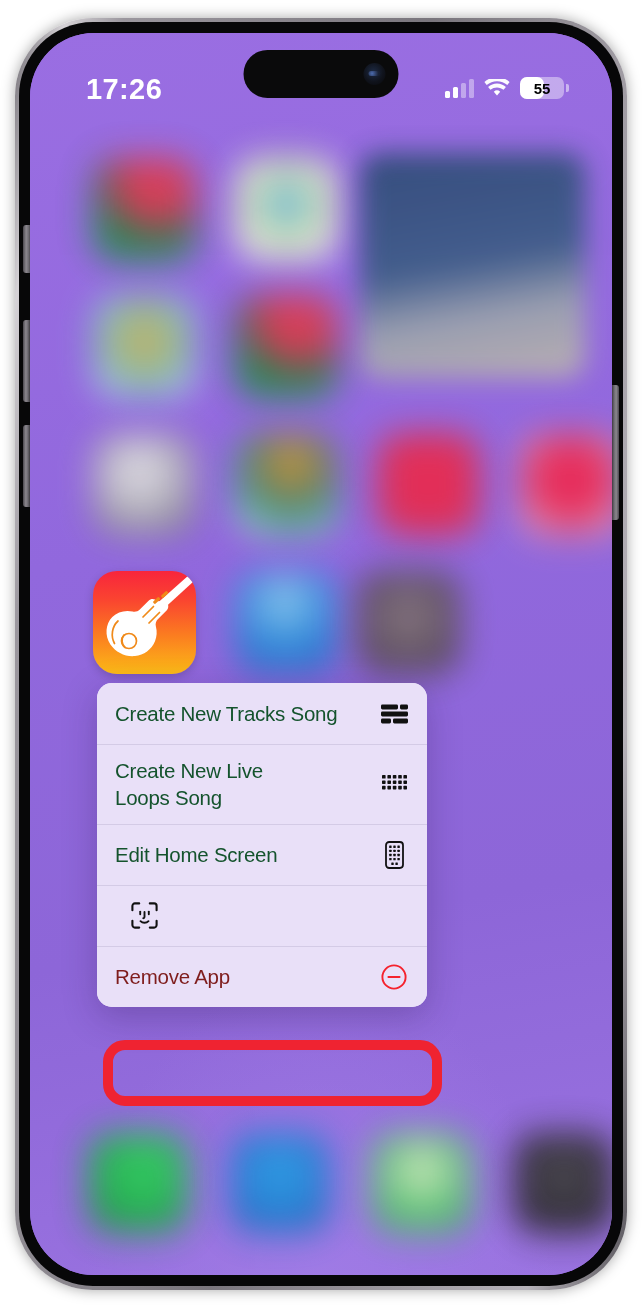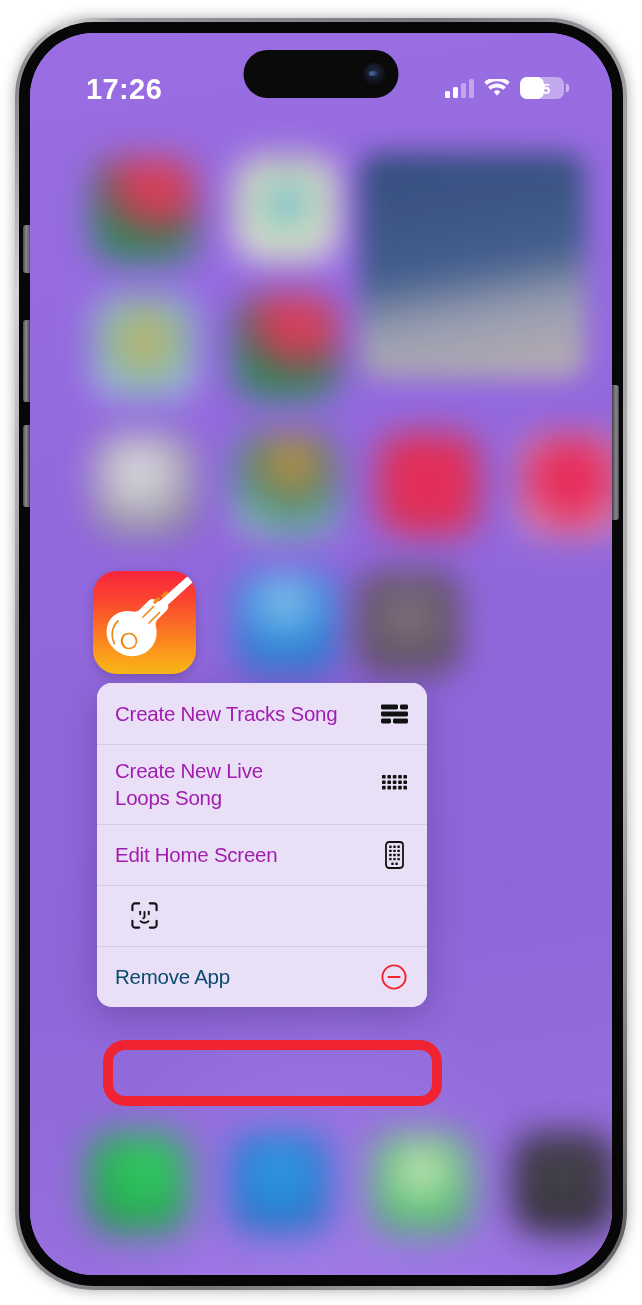"55" #battery-percent { color: #ffffff -> #000000 }
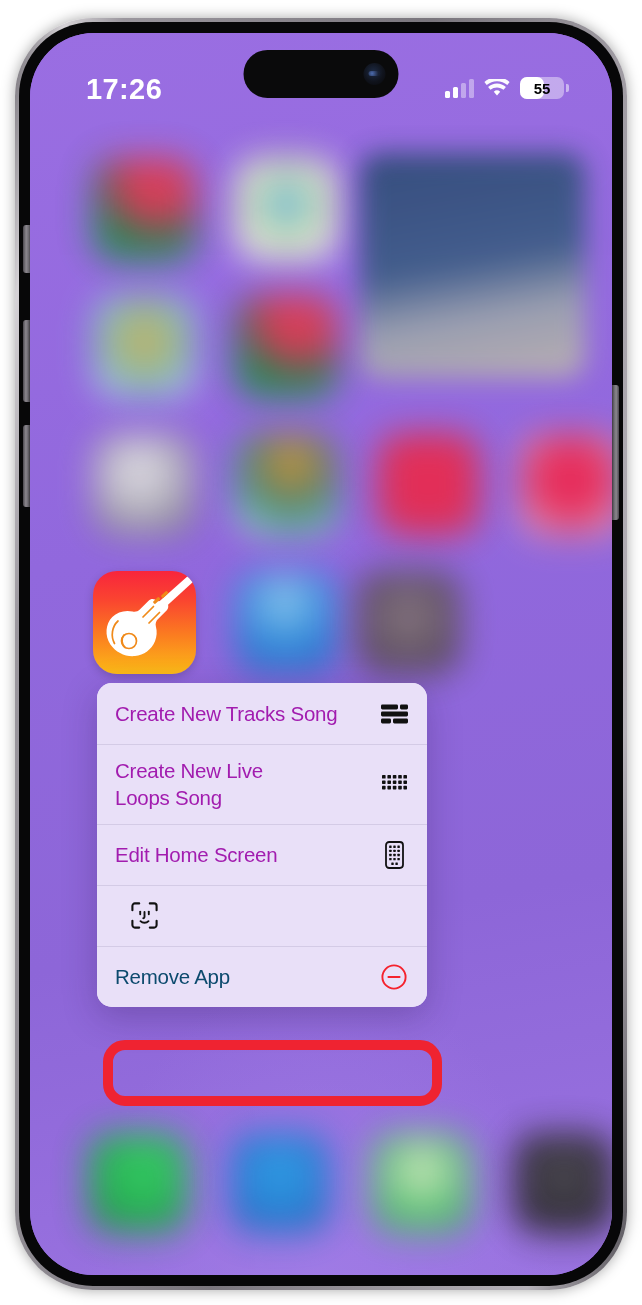"Create New Tracks Song" .menu-item-label { color: #a21caf -> #14532d }
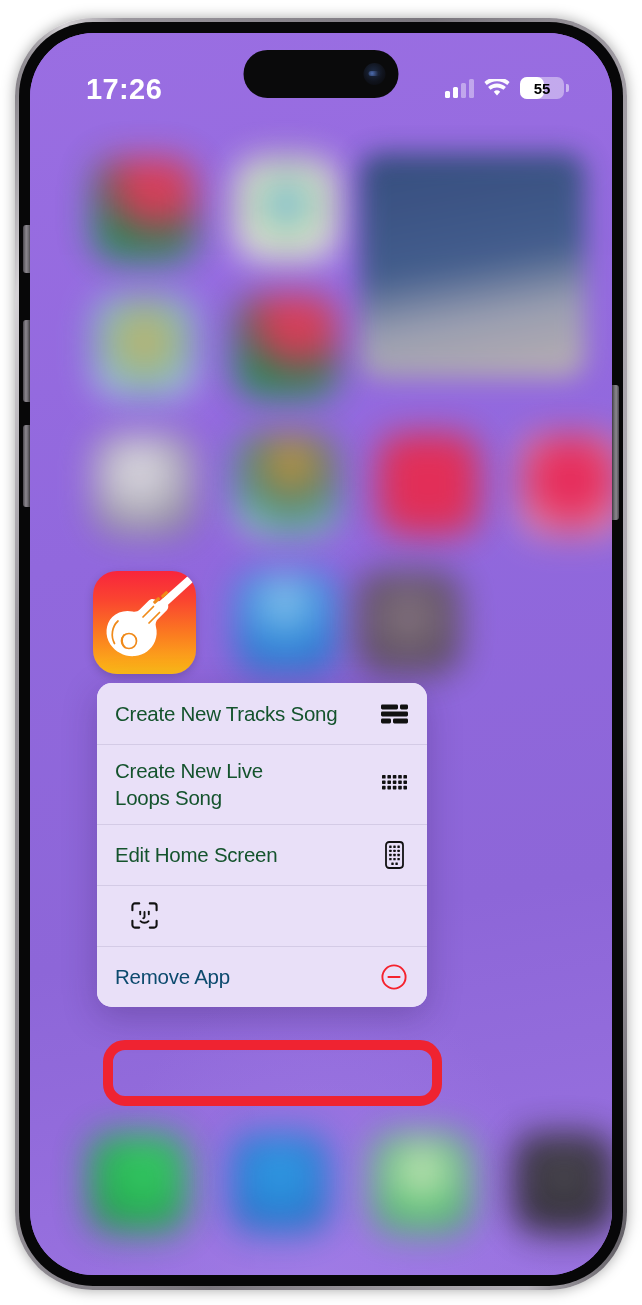"Remove App" .menu-item.destructive .menu-item-label { color: #0c4a6e -> #7f1d1d }
